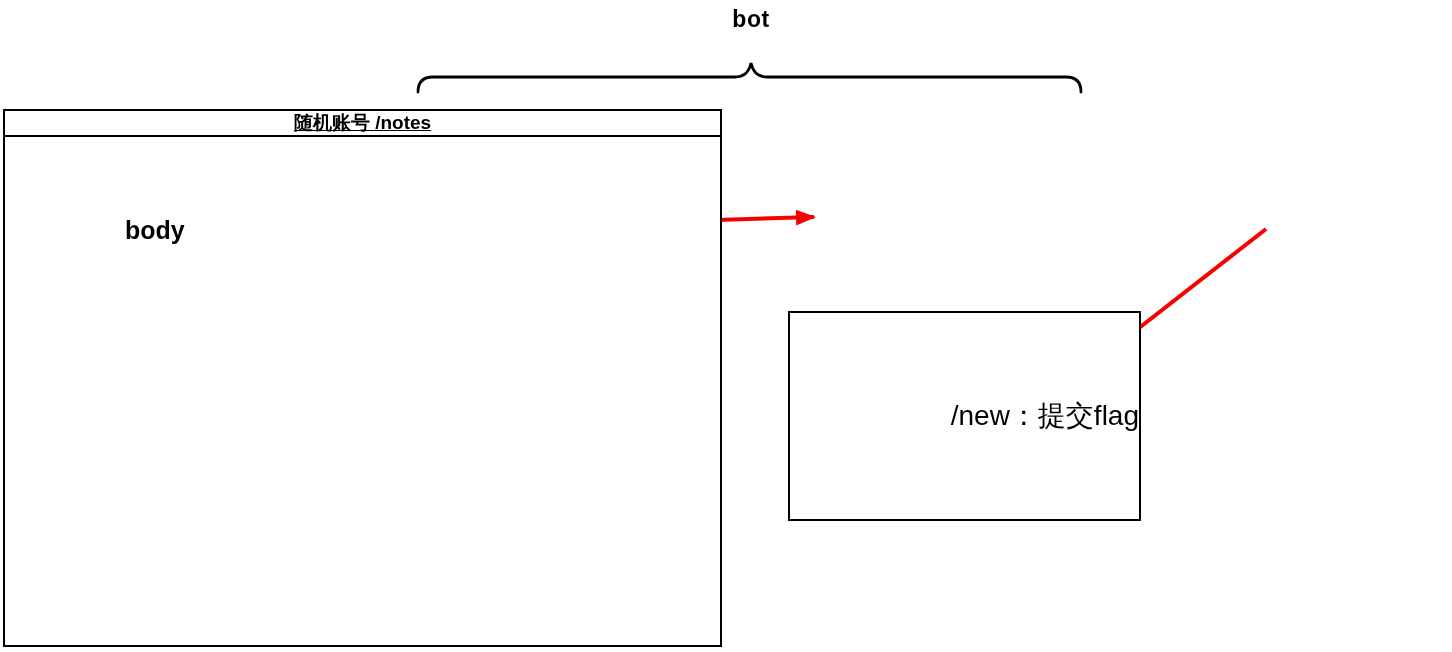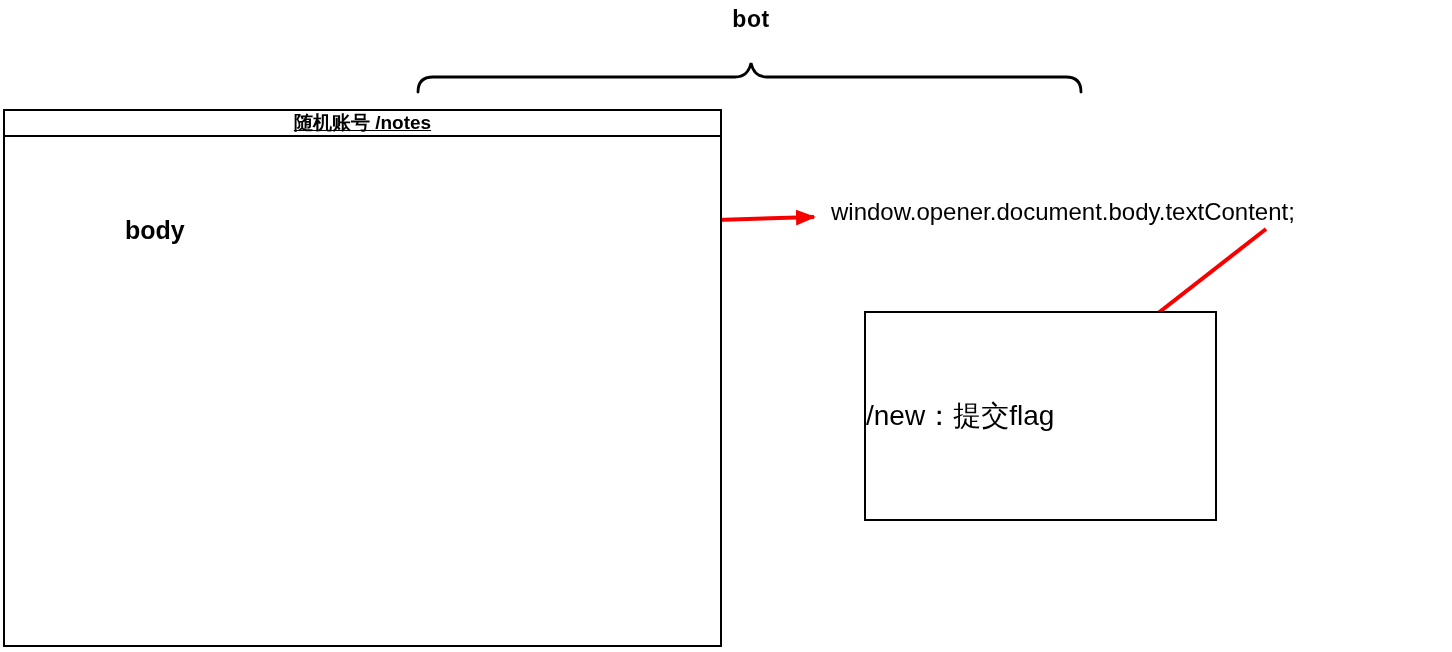"window.opener.document.body.textContent;" div.code-line { html: <div>window.opener.document.body.textContent;</div> -> none }
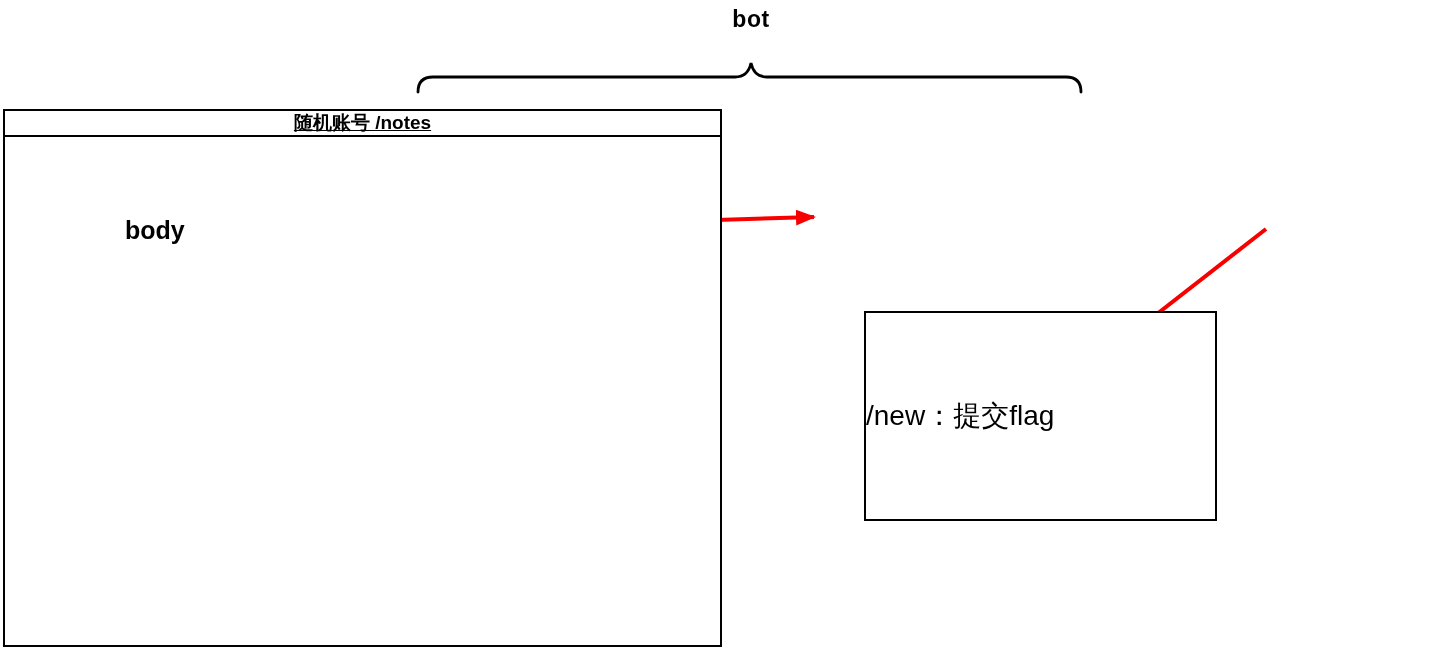"/new：提交flag" .submit-box { justify-content: flex-start -> flex-end; left: 864px -> 788px }
